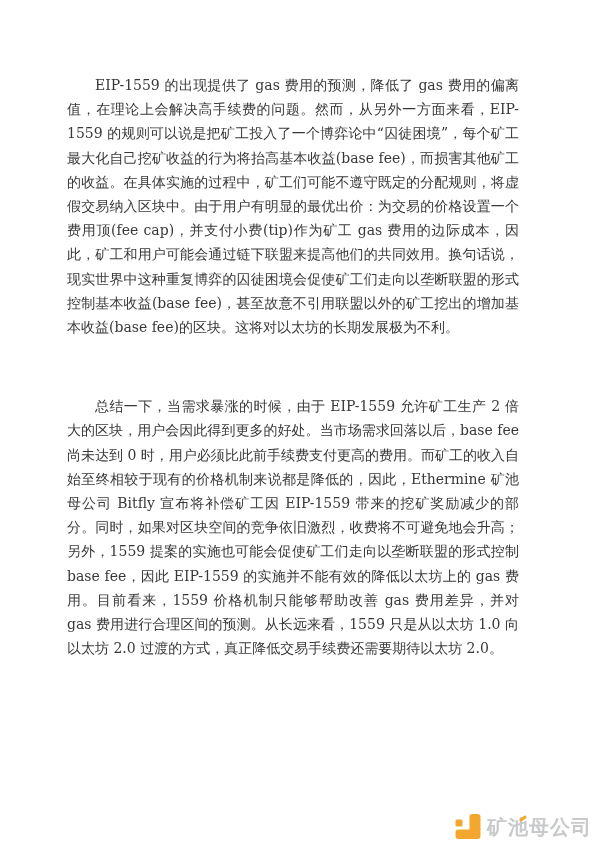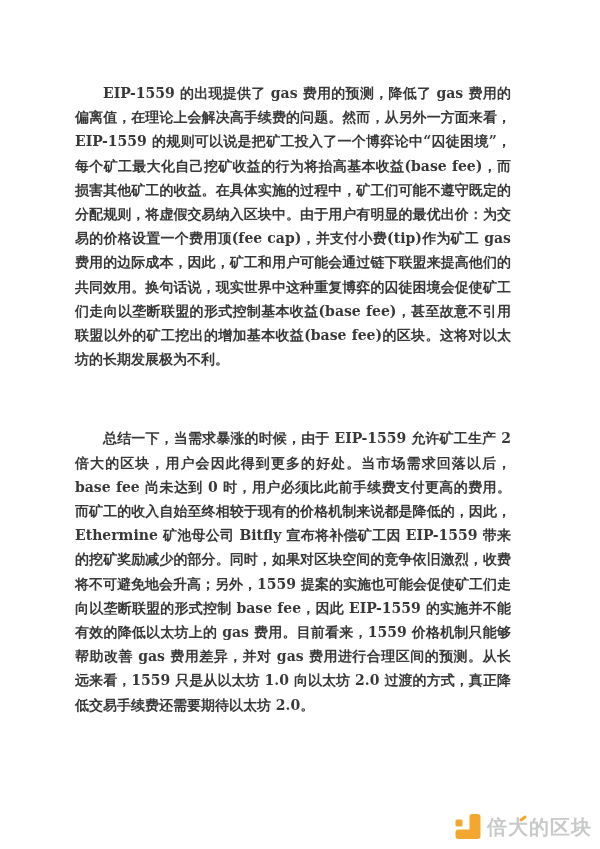"EIP-1559 的出现提供了 gas 费用的预测，降低了 gas" .article-body p { font-weight: bold -> none; margin: 12px -> 4px }
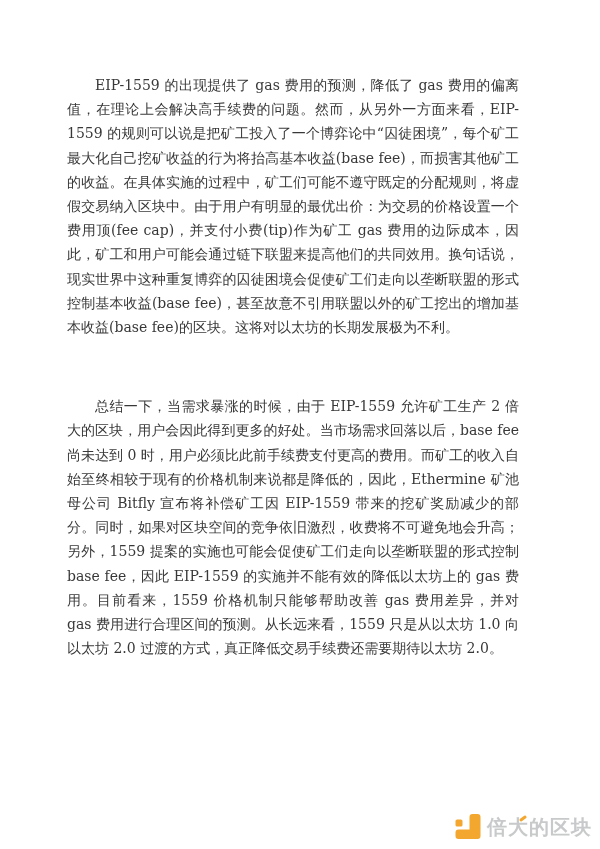"倍大的区块" span.logo-text { text: 倍大的区块 -> 矿池母公司 }
